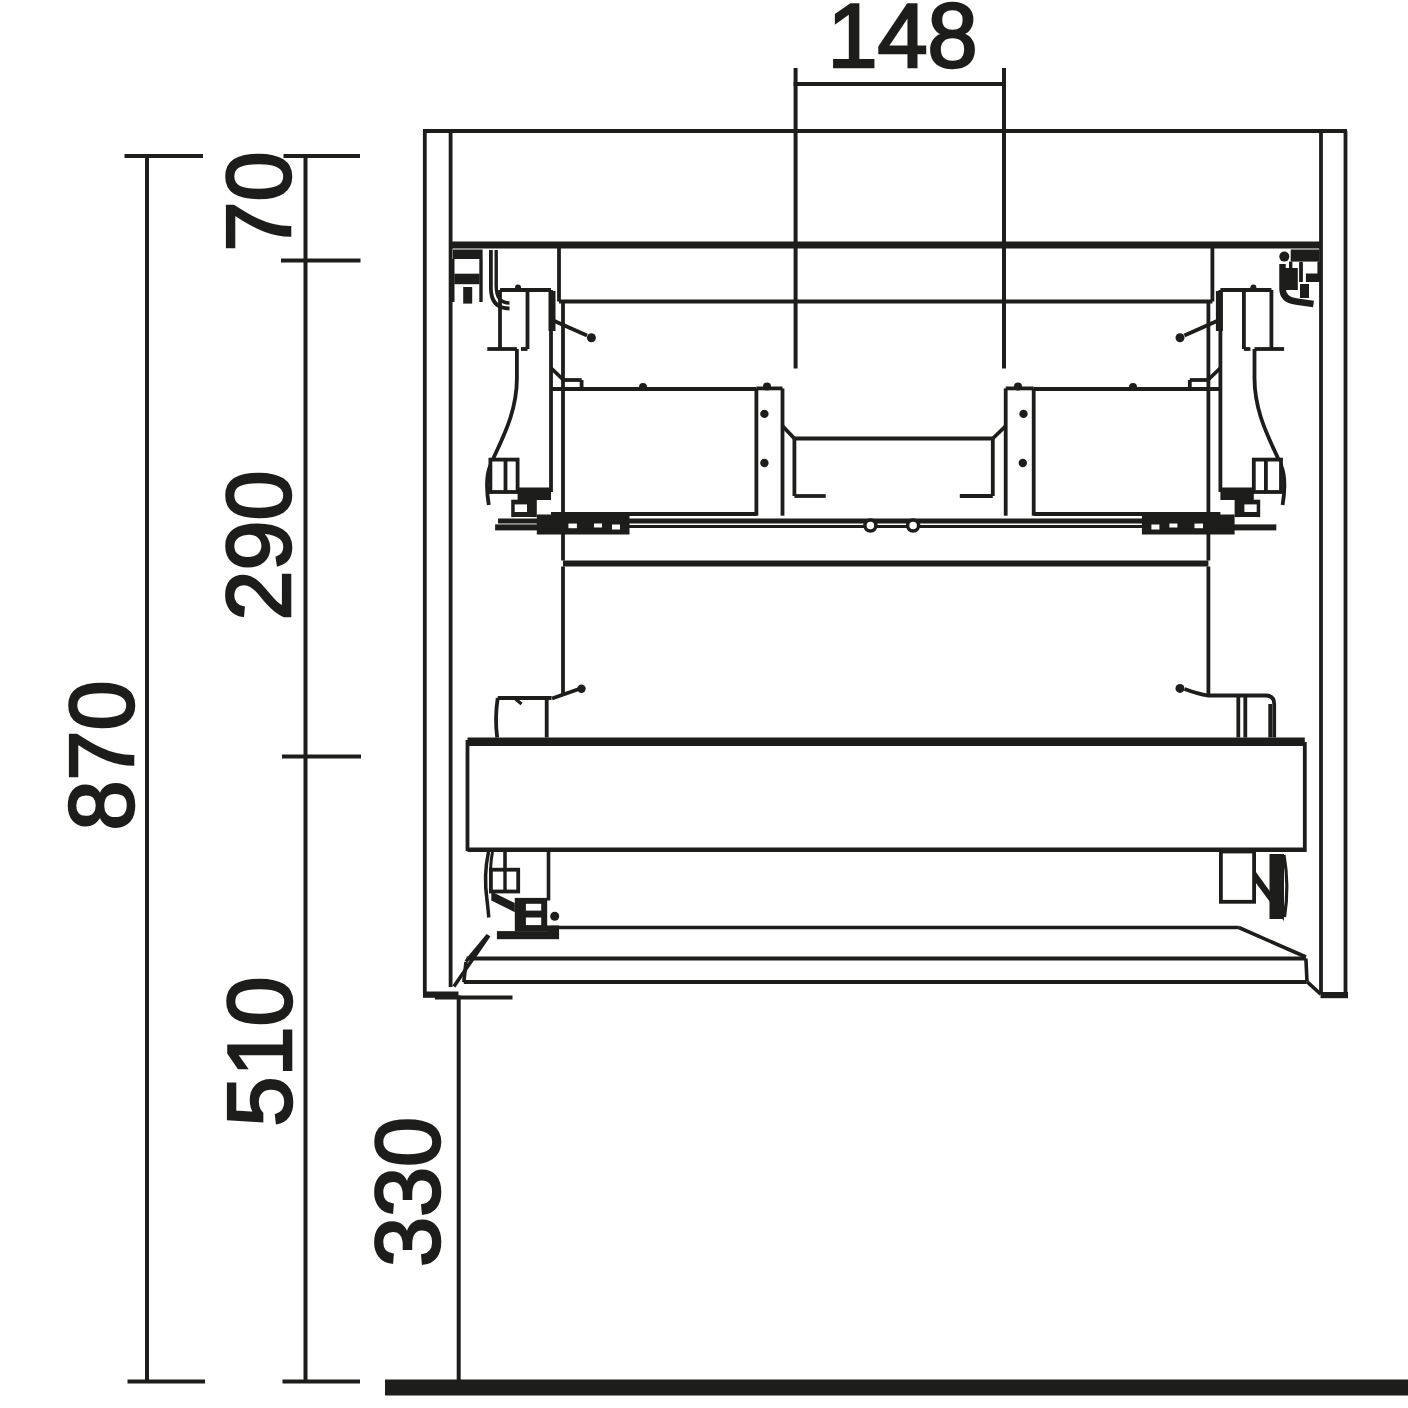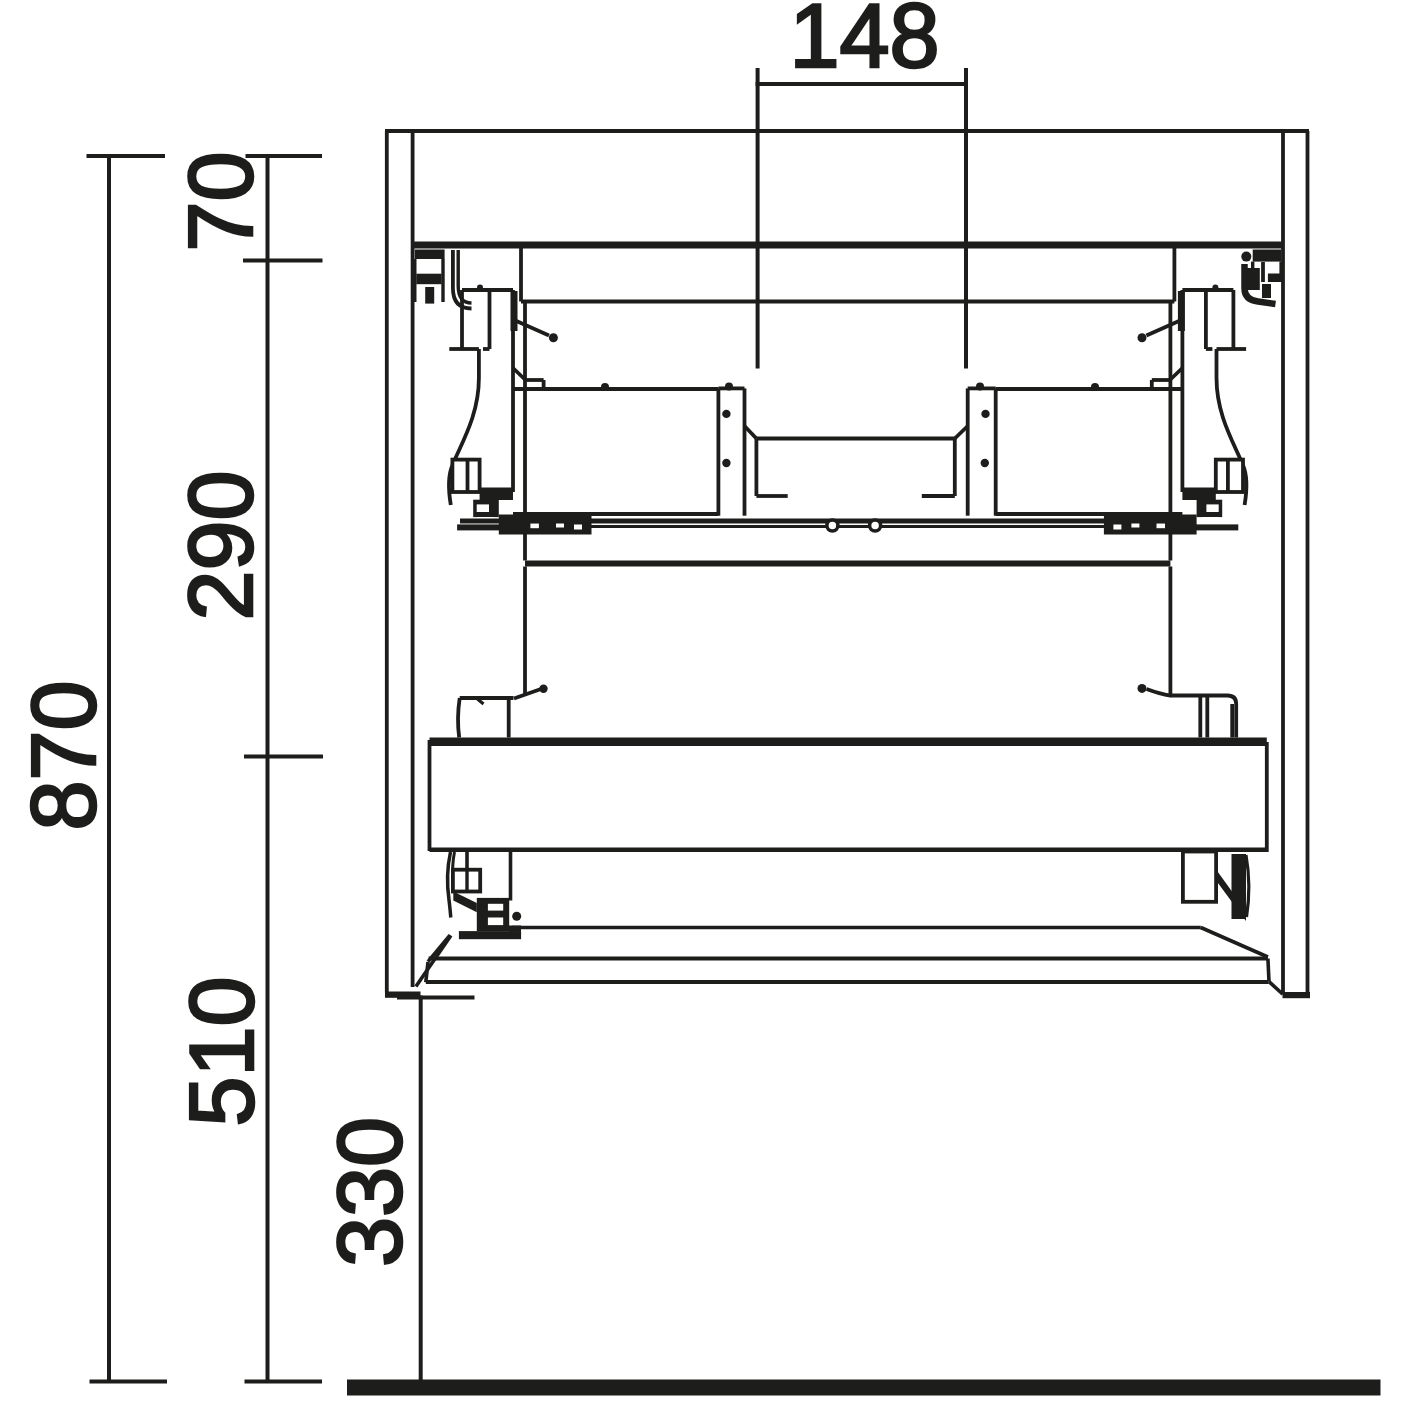"148" .wrap { padding-left: none -> 38px }
